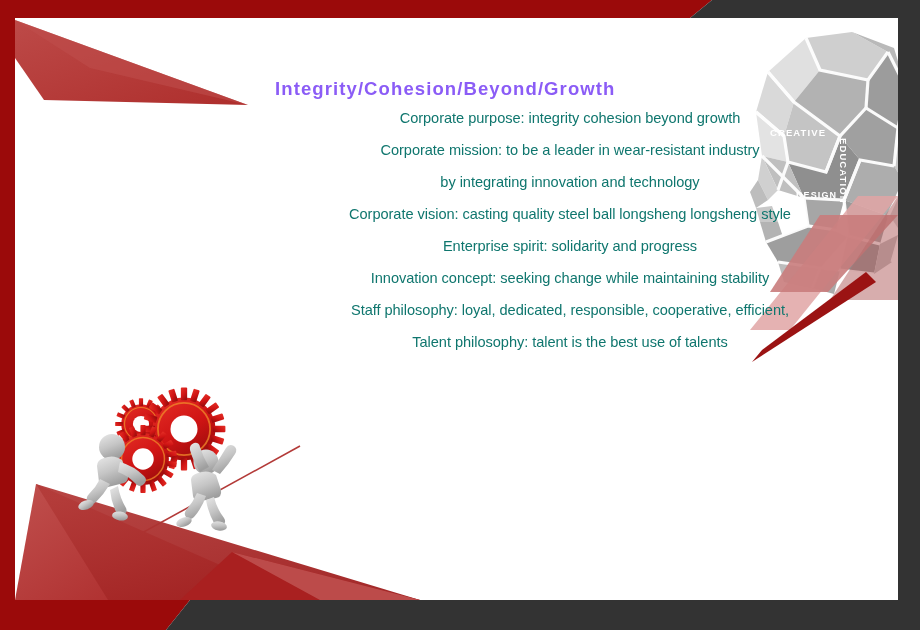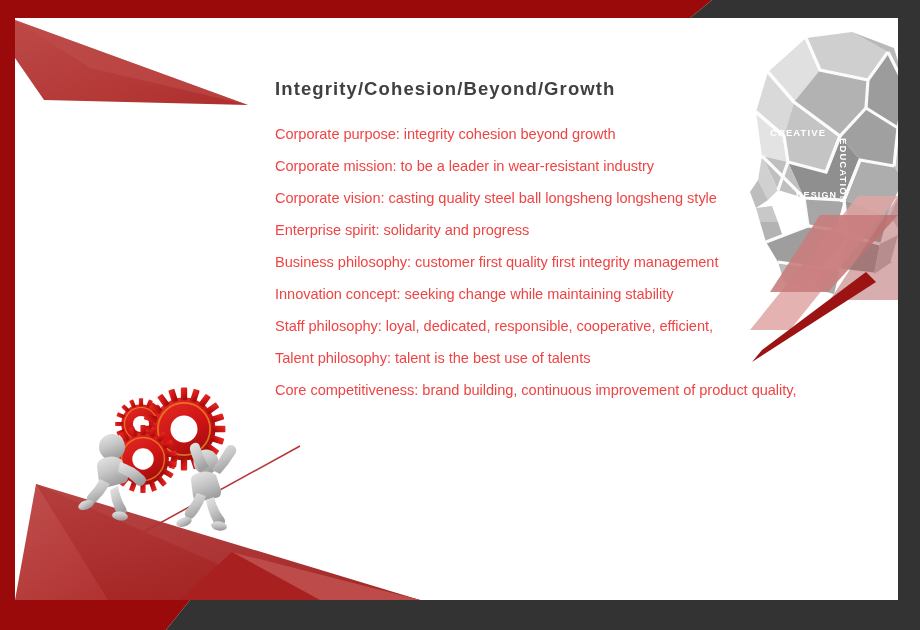"Integrity/Cohesion/Beyond/Growth" #headline { color: #404040 -> #8b5cf6; margin-bottom: 18px -> 2px }
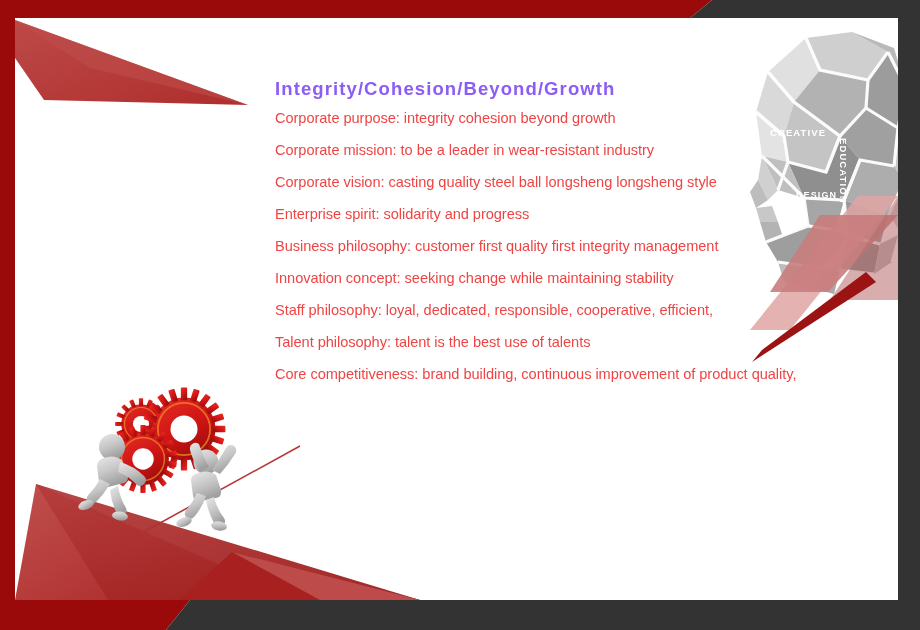"Corporate purpose: integrity cohesion" .body-line { color: #ef4444 -> #0f766e; text-align: none -> center }
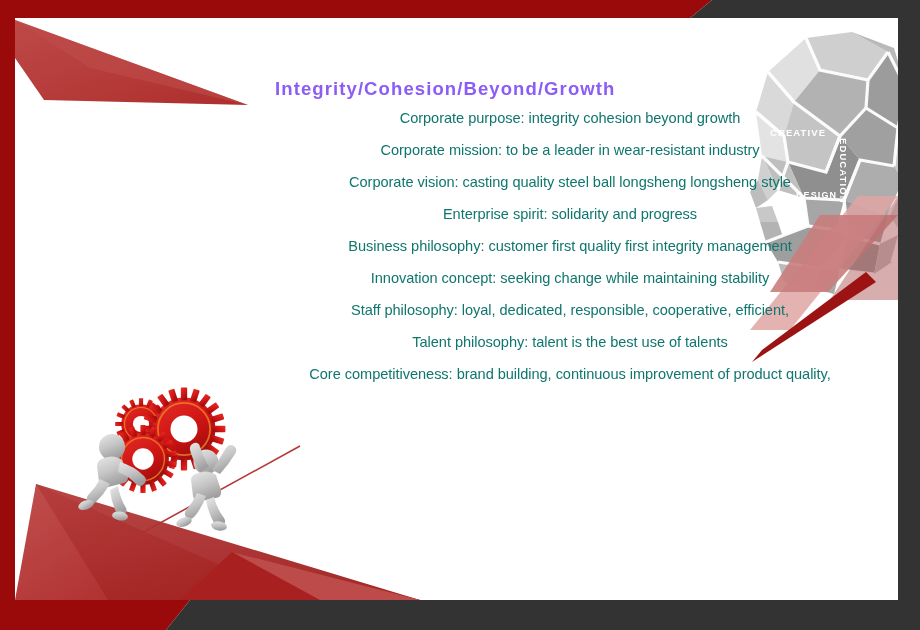"by integrating innovation and technology" div.body-line { html: none -> <div>by integrating innovation and technology</div> }
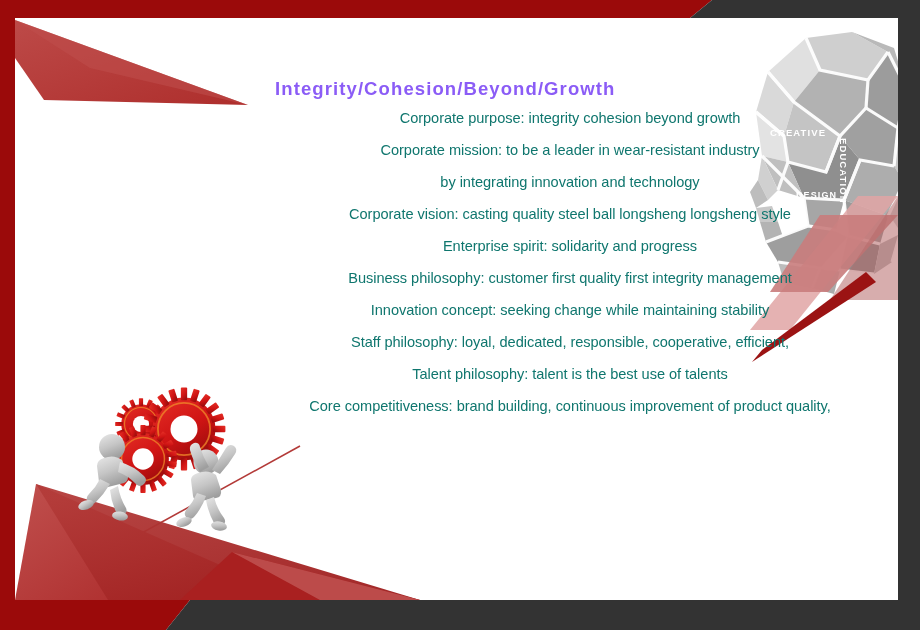"Business philosophy: customer first" div.body-line { html: <div>Business philosophy: customer first quality first integrity management</div> -> none }
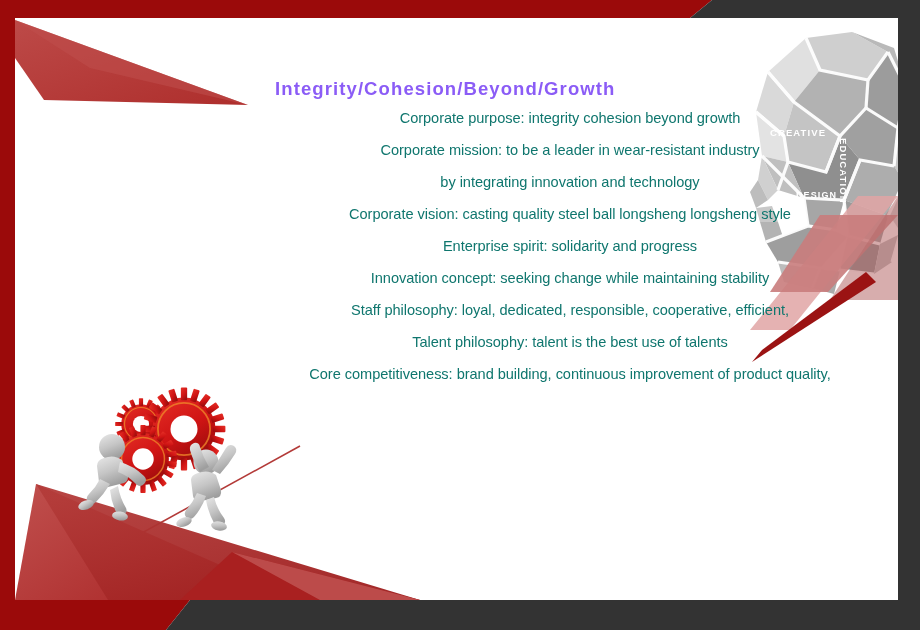"Core competitiveness: brand building," div.body-line { html: <div>Core competitiveness: brand building, continuous improvement of product quality,</div> -> none }
